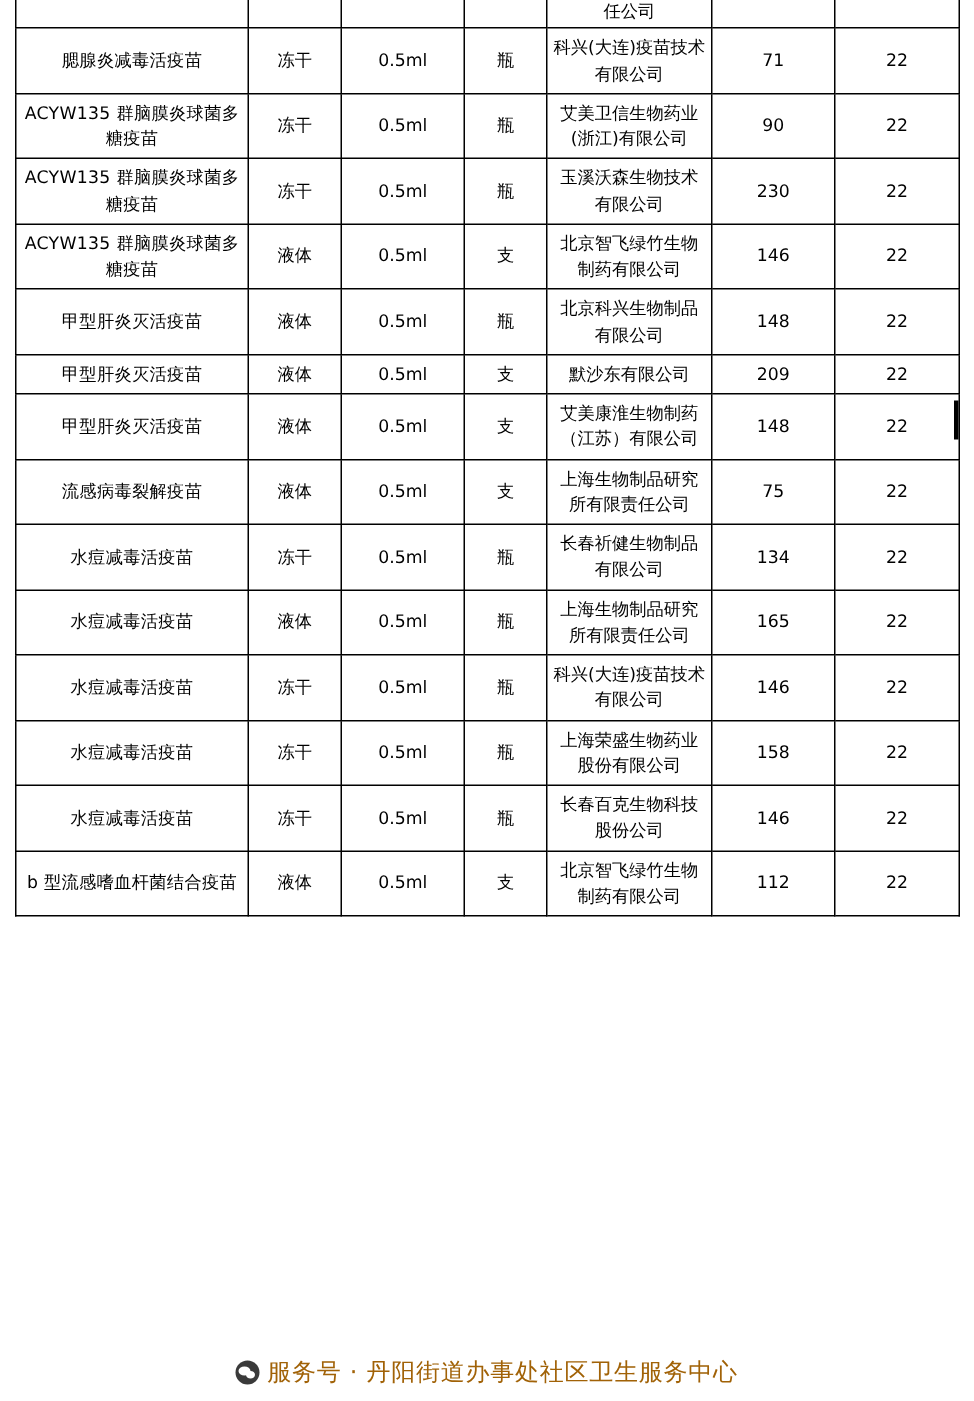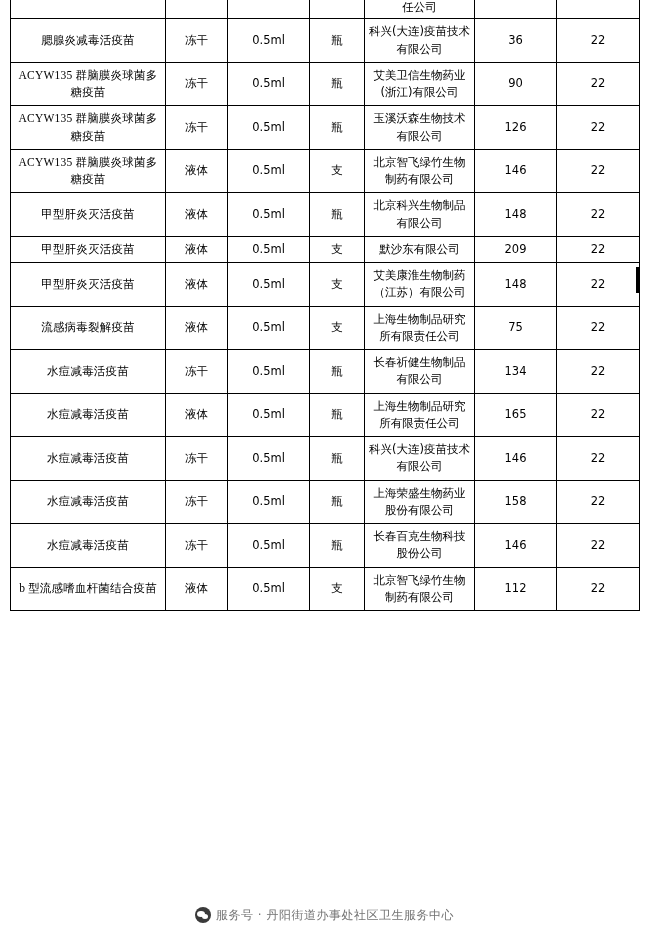"腮腺炎减毒活疫苗" td.name { font-family: Liberation Serif, serif -> none }
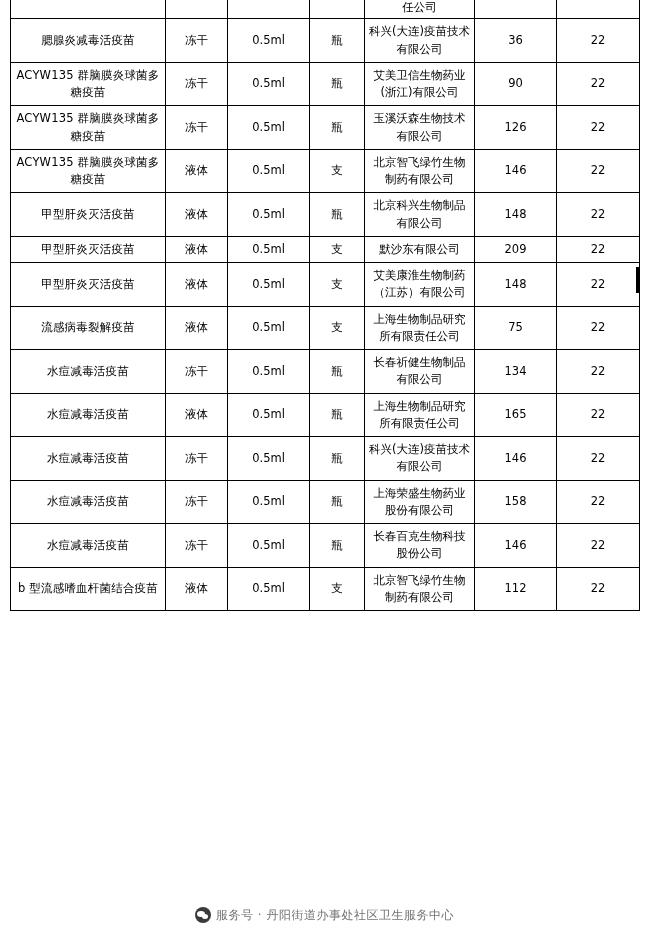"36" td.num { text: 36 -> 71 }
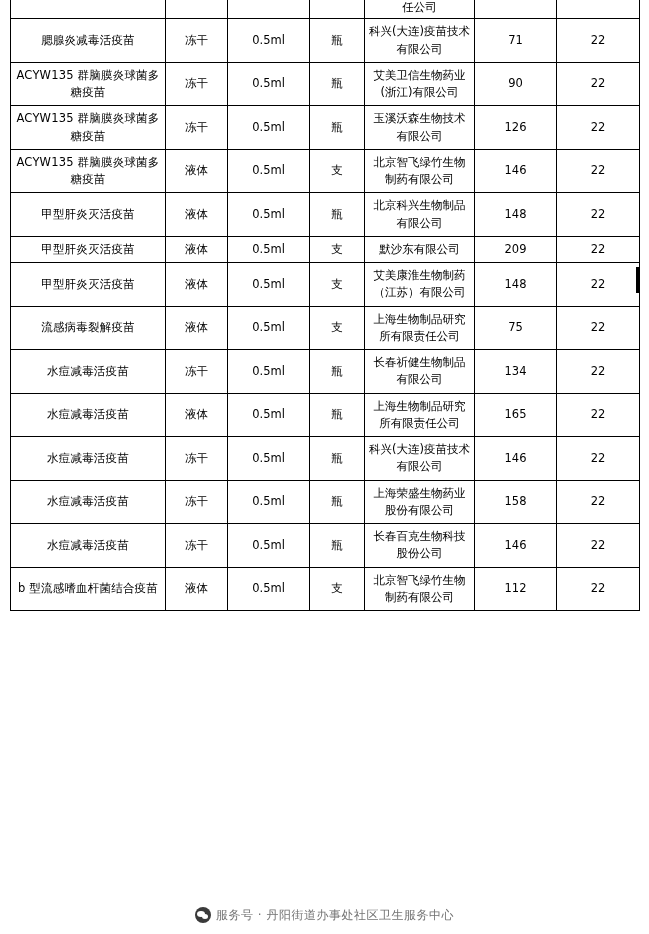"126" td.num { text: 126 -> 230 }
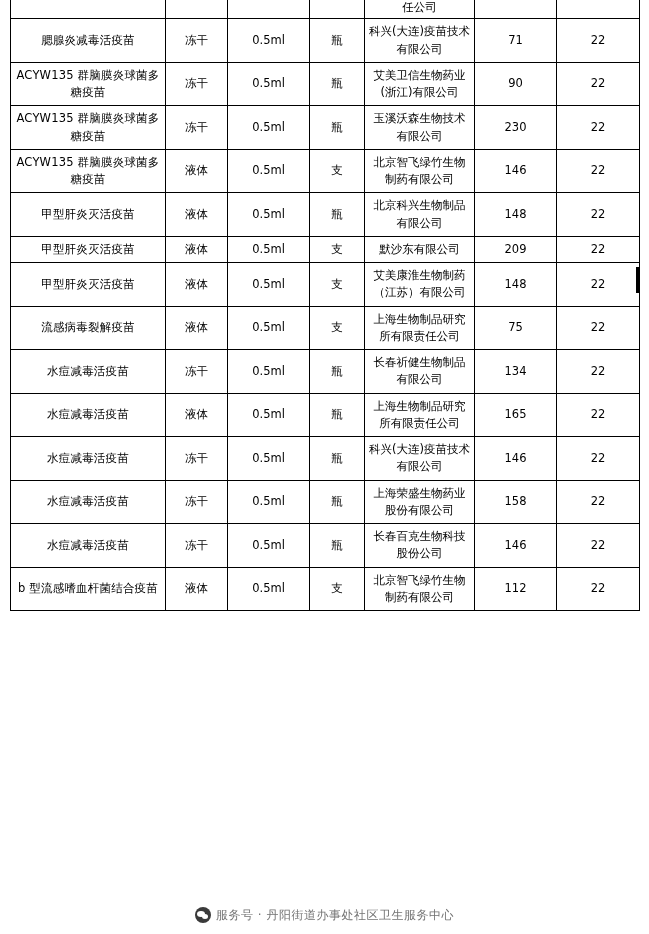"服务号 · 丹阳街道办事处社区卫生服务中心" .footer-text { color: #737373 -> #a16207; font-size: 12px -> 16px }
